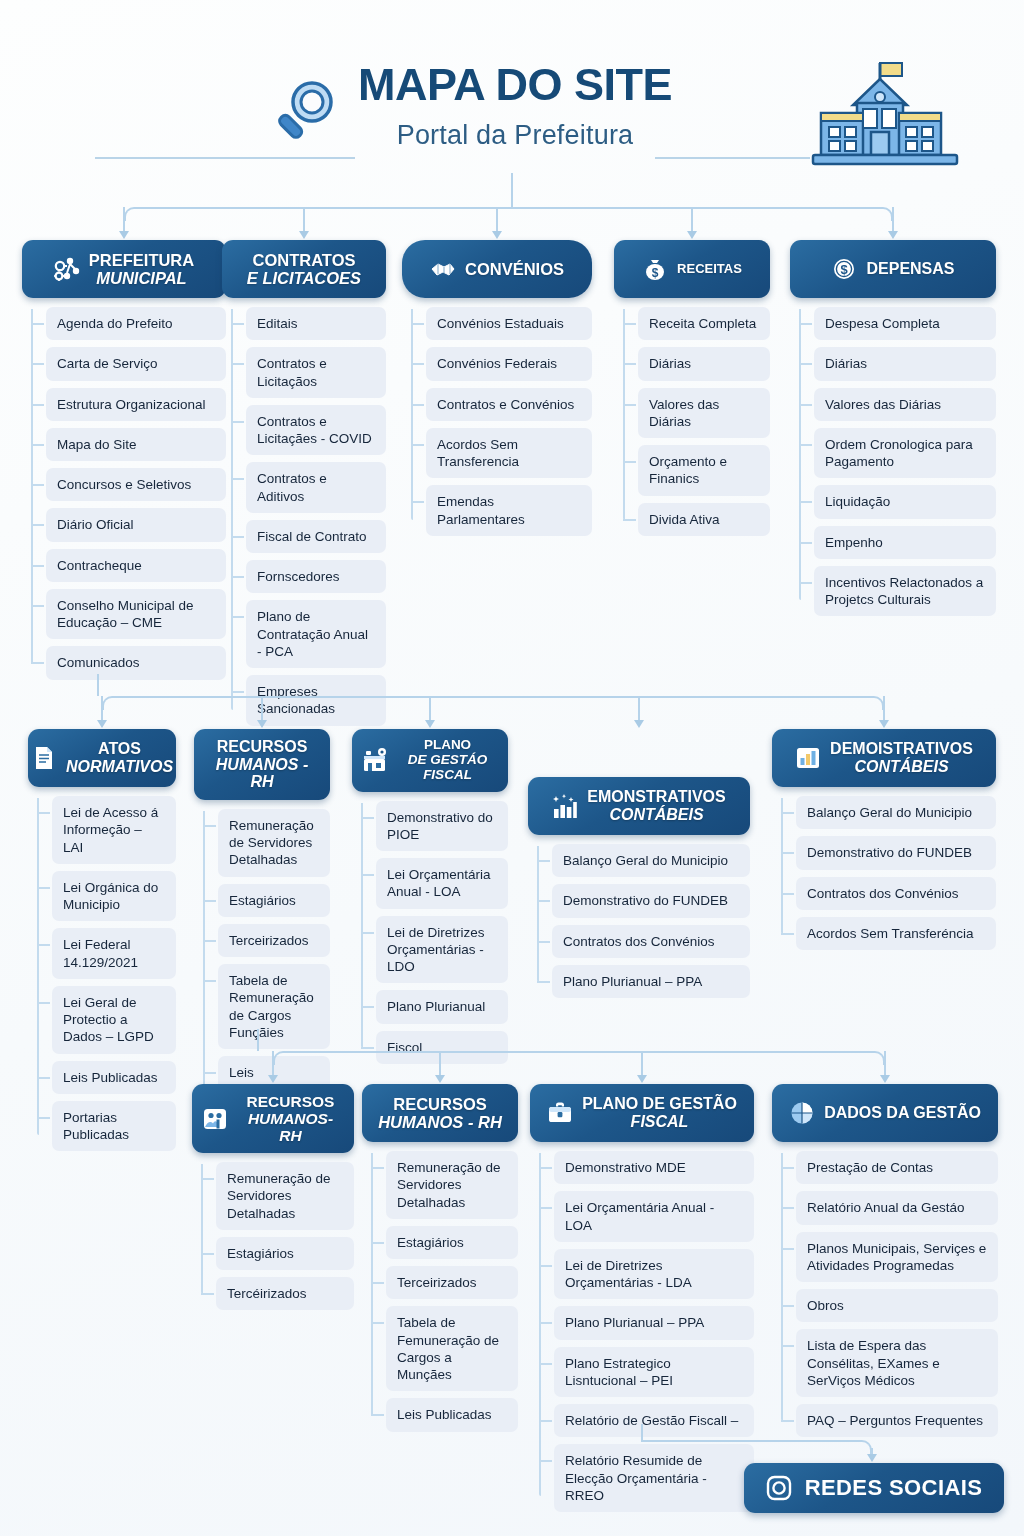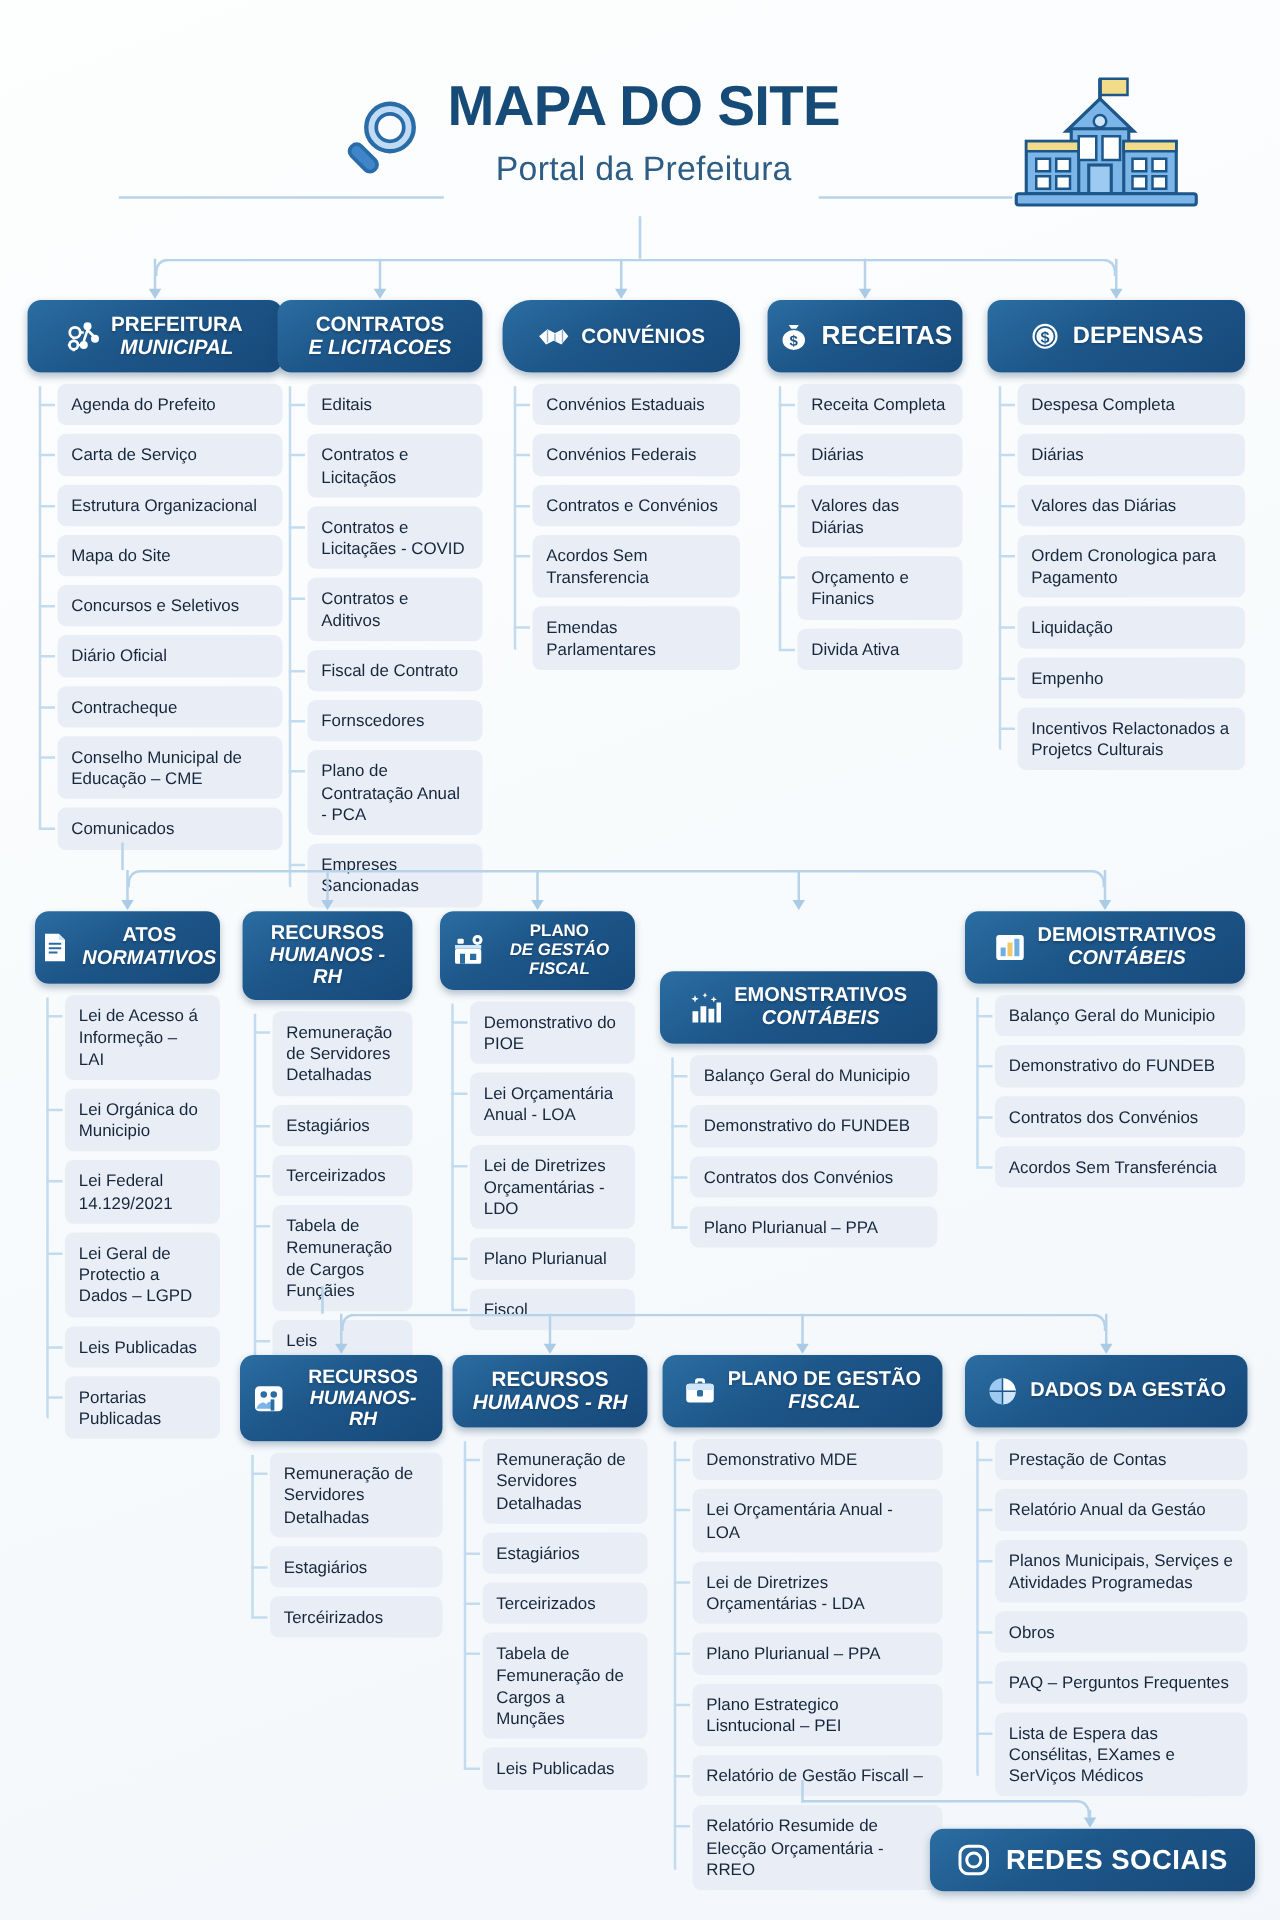"RECEITAS" span.htxt { font-size: 21px -> 13px }
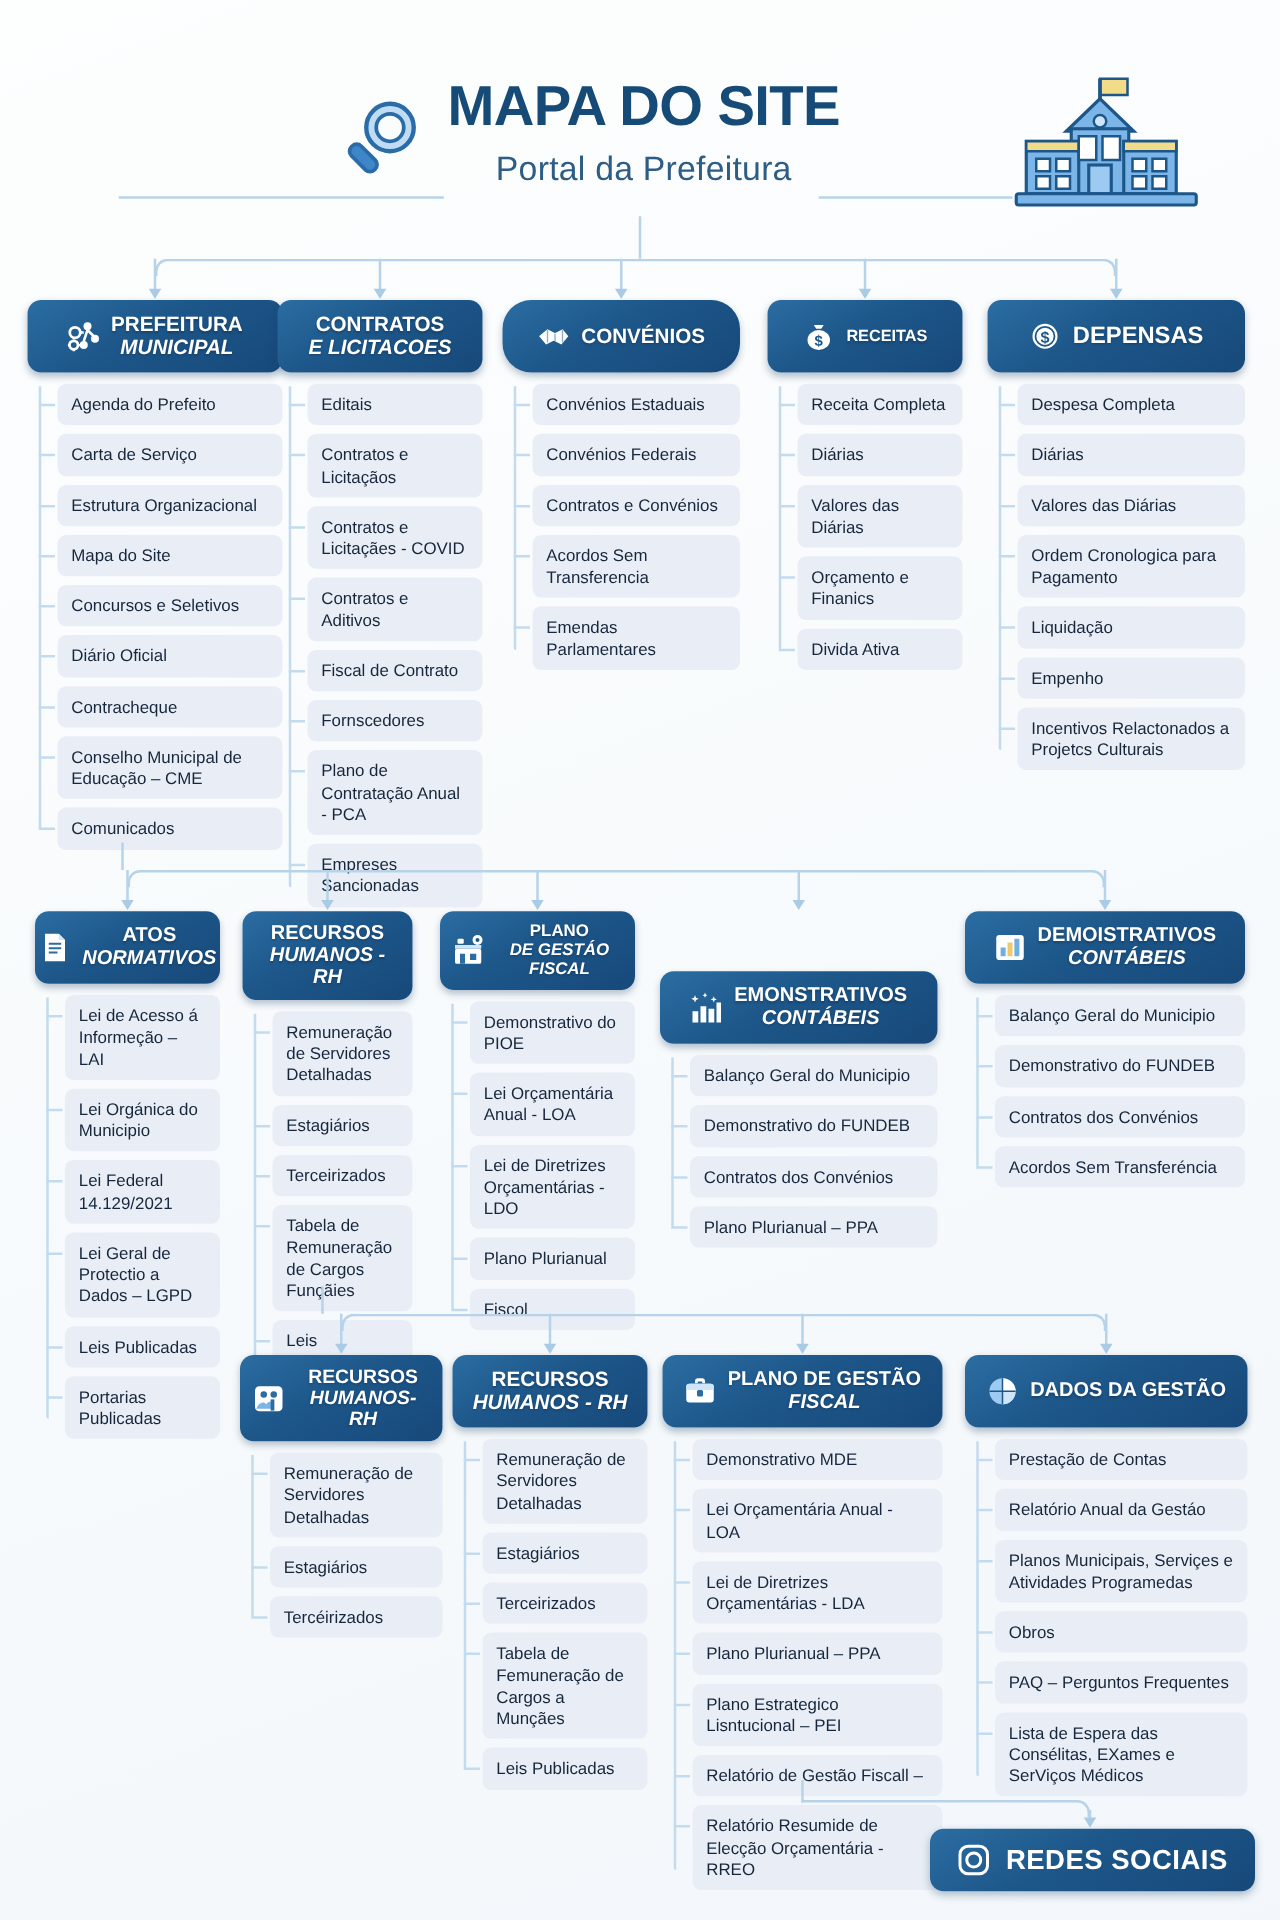"DEPENSAS" span.htxt { font-size: 19px -> 16px }
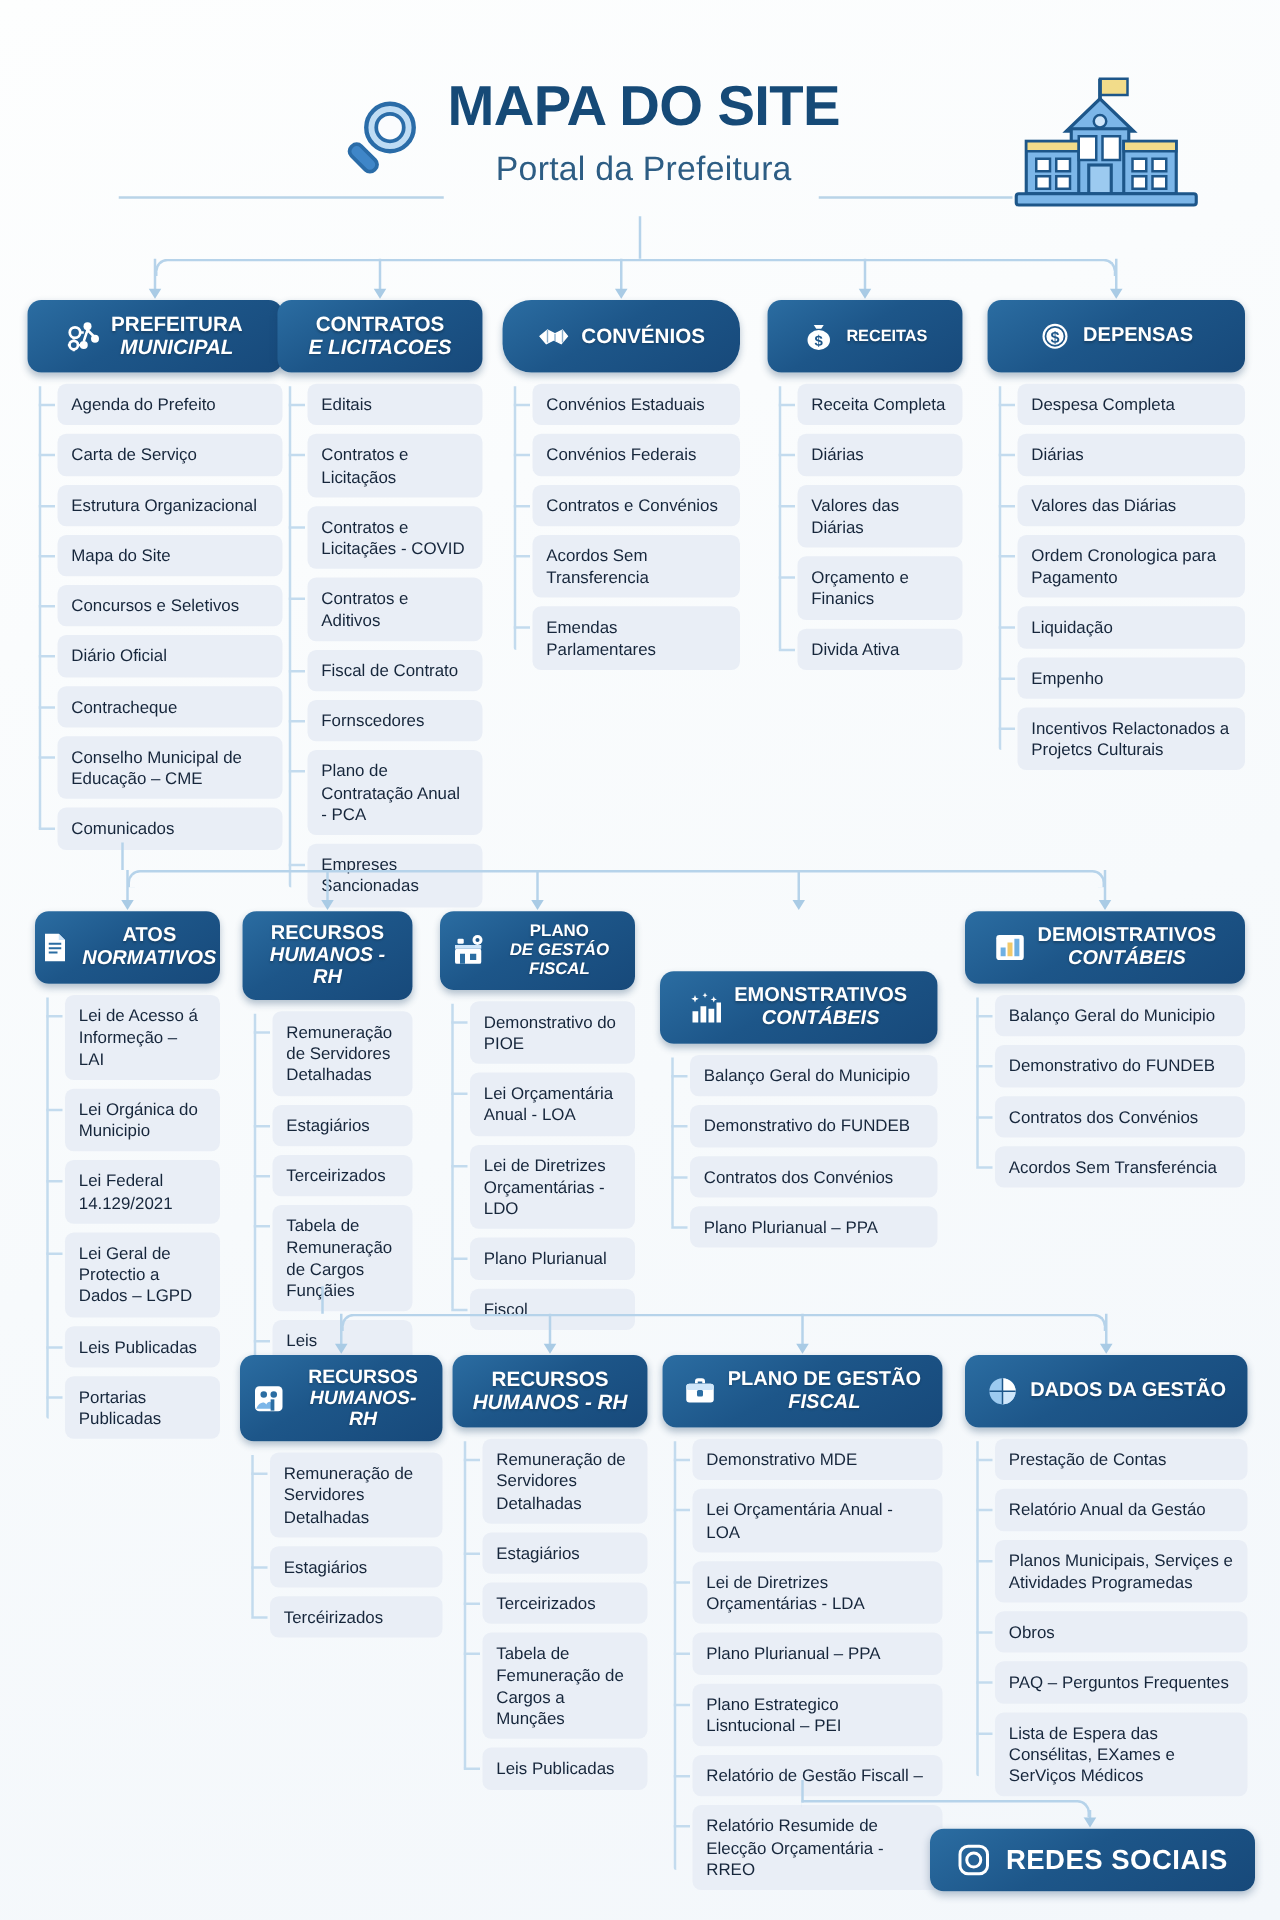"PAQ – Perguntos Frequentes" div.item { order: before "Lista de Espera das Consélitas," -> after "Lista de Espera das Consélitas," }
